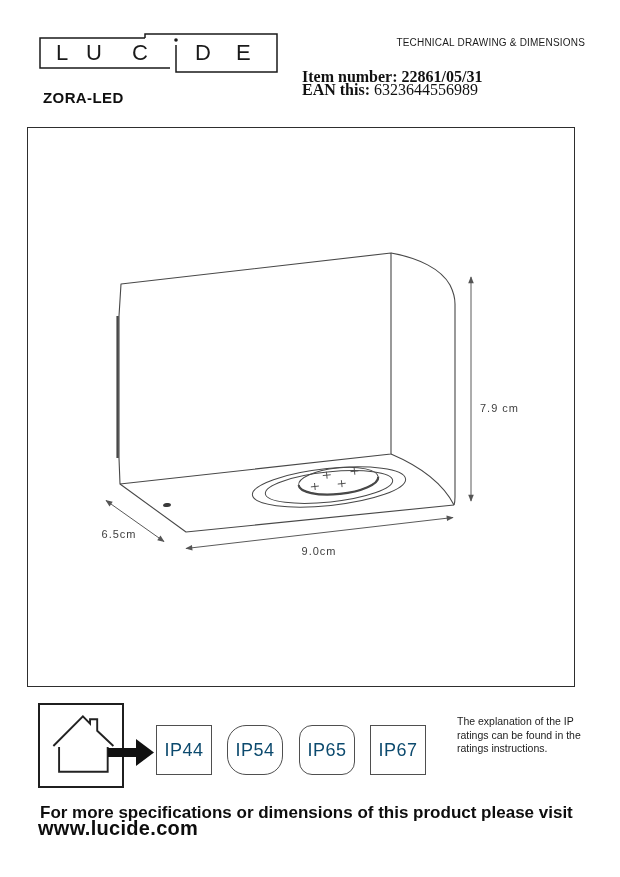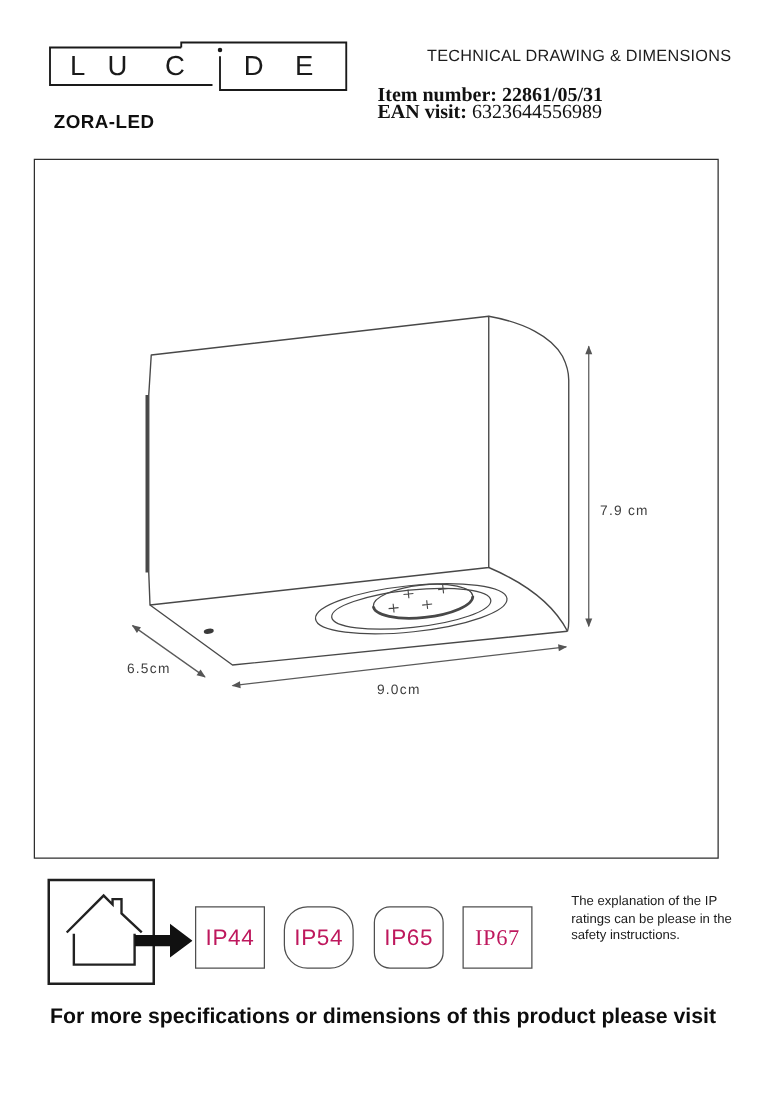"TECHNICAL DRAWING & DIMENSIONS" #doc-title { font-size: 13px -> 10px }
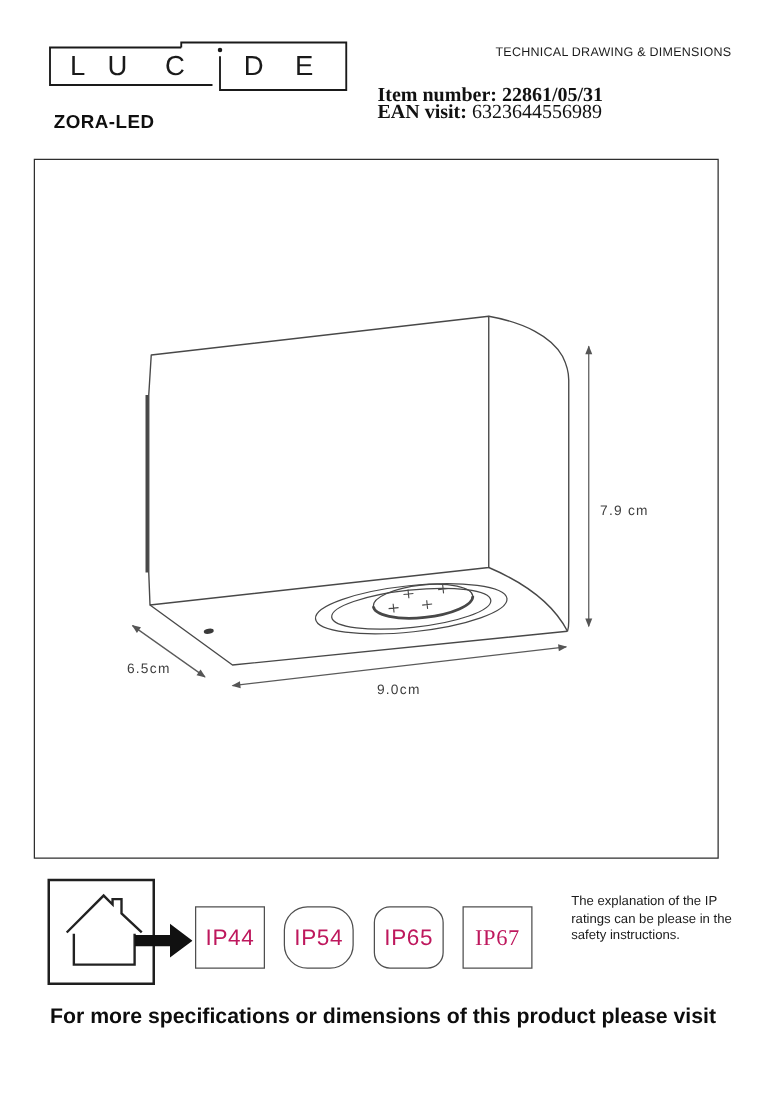"EAN visit:" span.lbl { text: visit -> this }
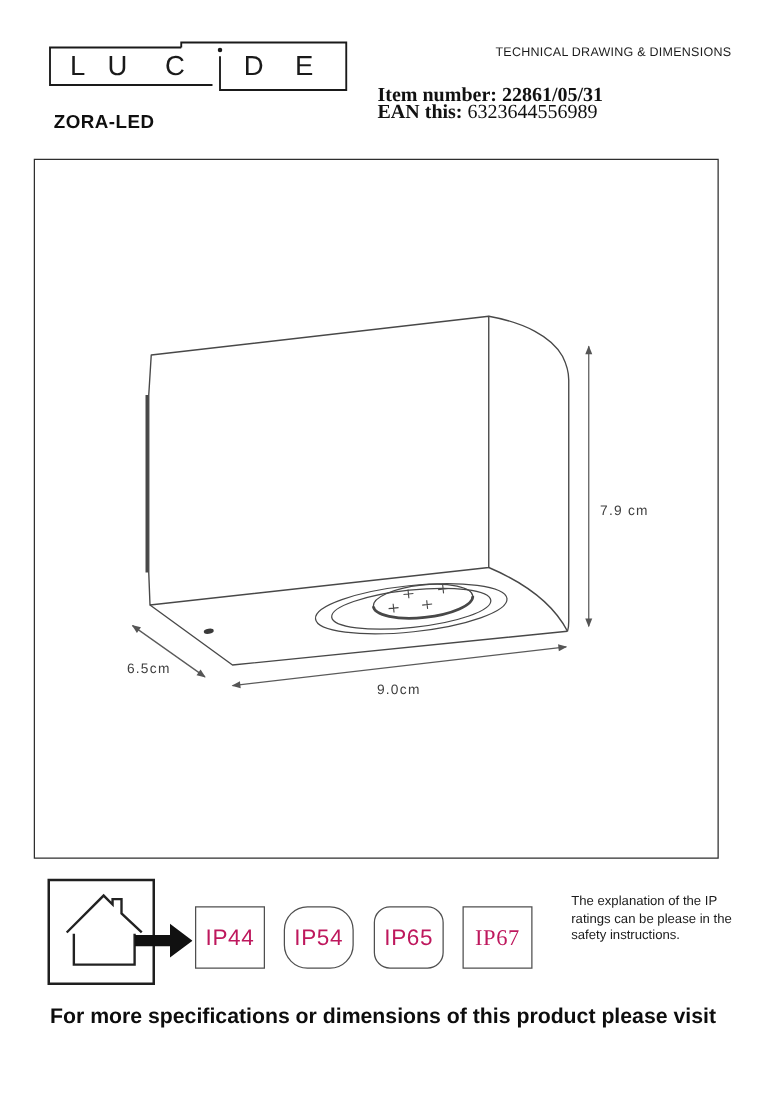"The explanation of the IP" div.abs { text: please in the safety -> found in the ratings }
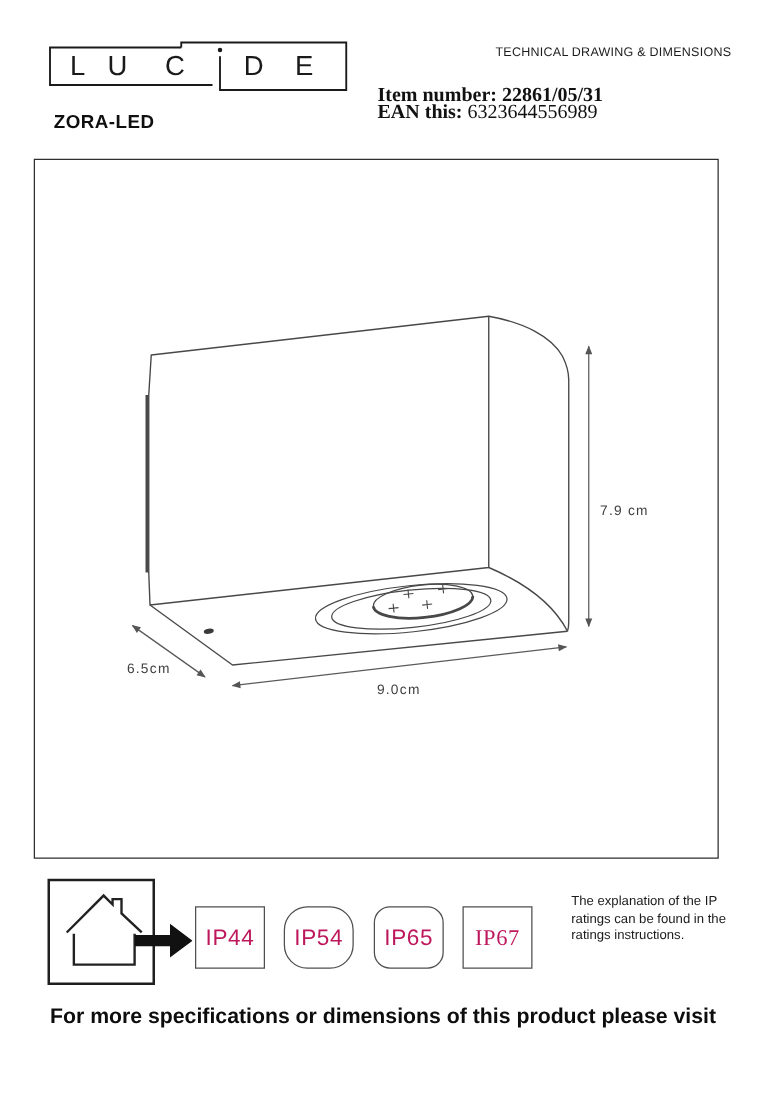"IP44" .ip-box { color: #be185d -> #0c4a6e }
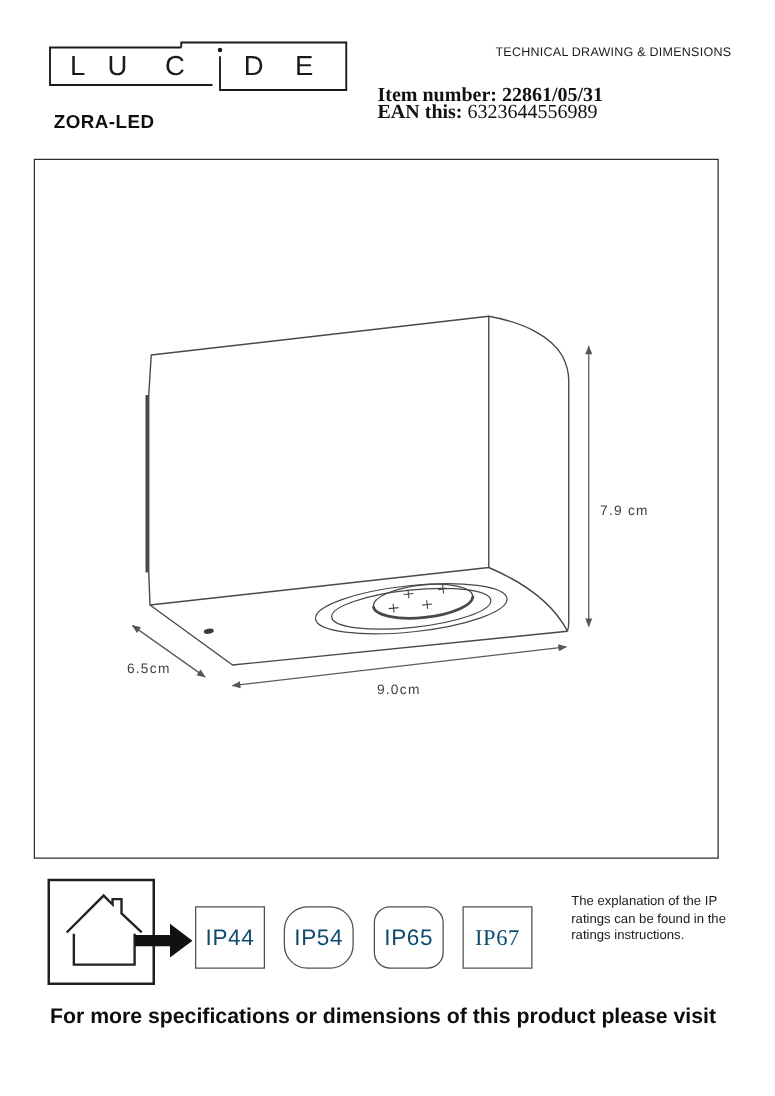"IP67" div.abs { font-family: Liberation Serif, serif -> none }
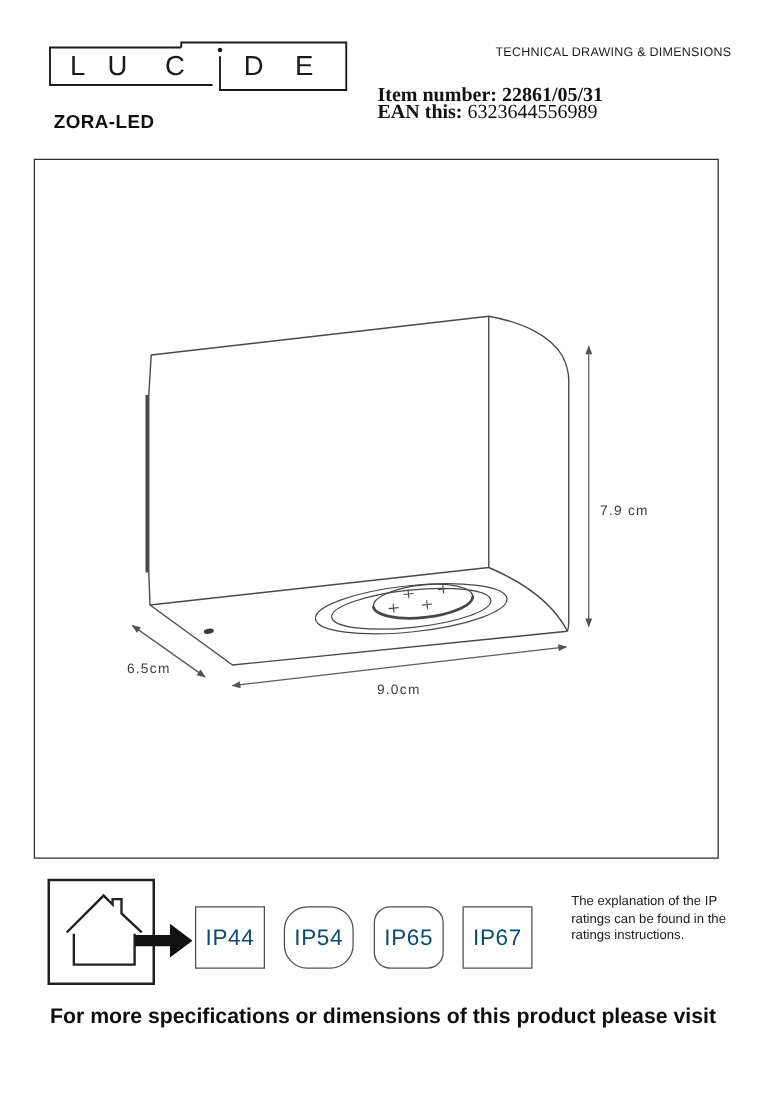"www.lucide.com" div.abs { html: none -> <div>www.lucide.com</div> }
